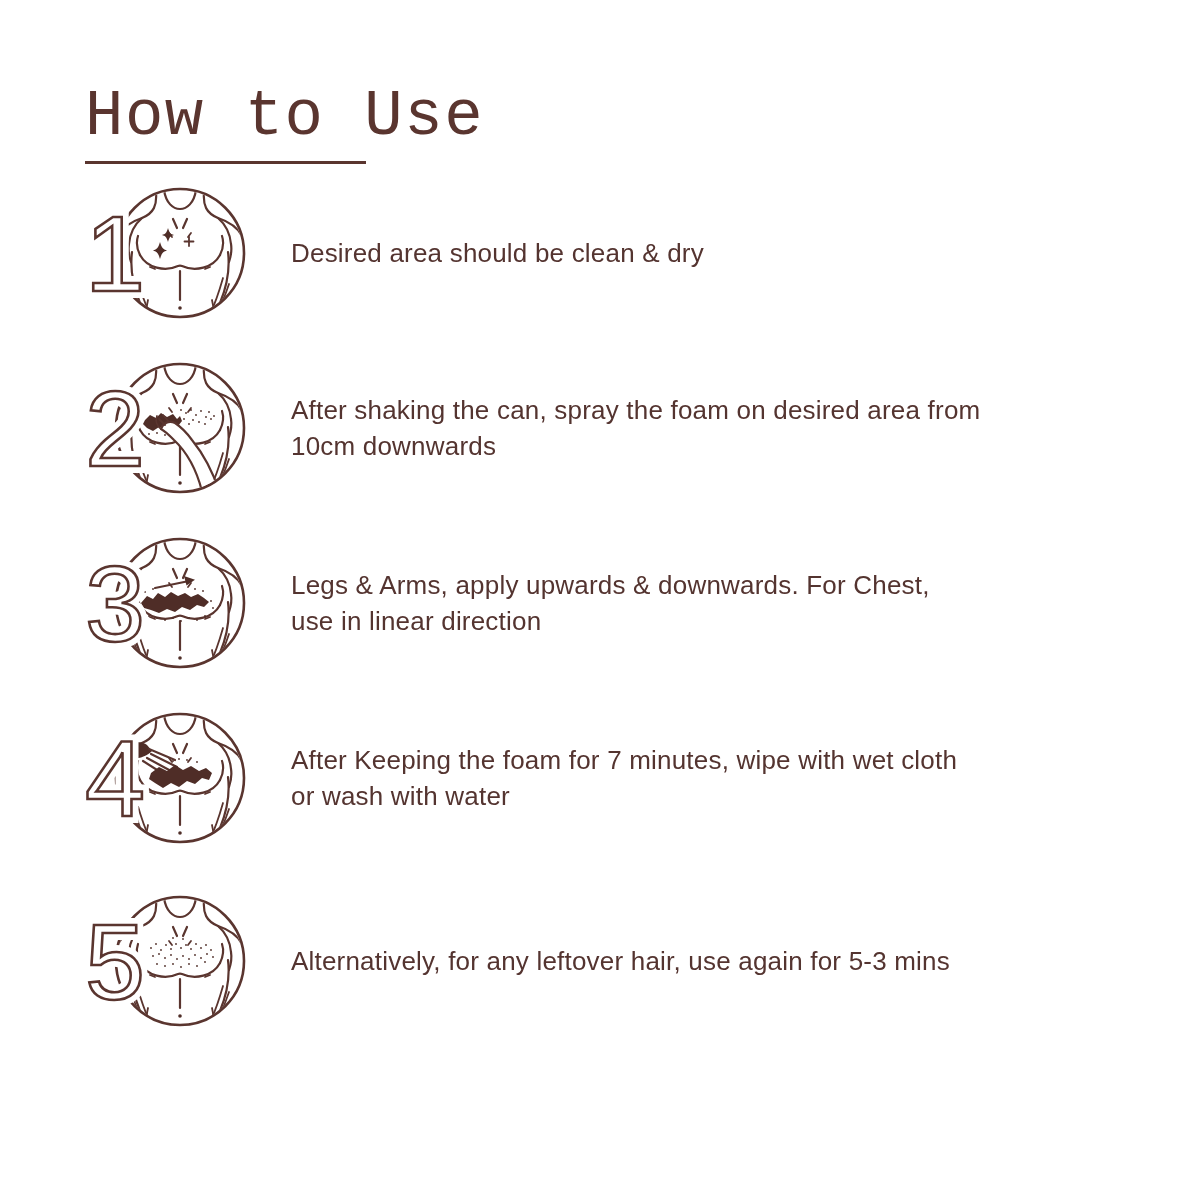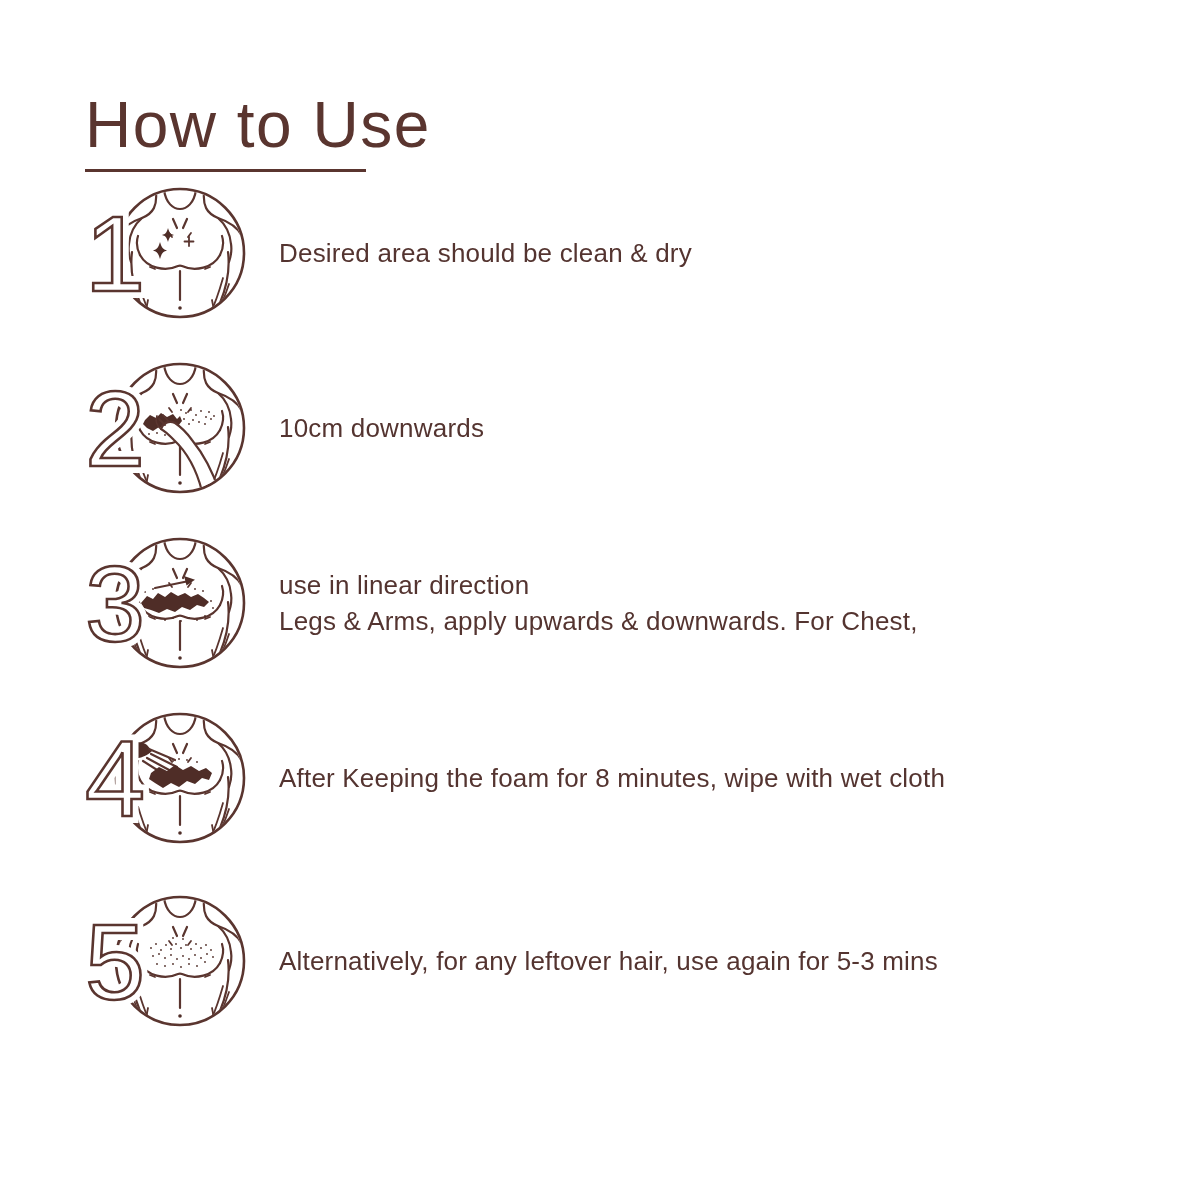"How to Use" .title-wrap { font-family: none -> Liberation Mono, monospace; top: 92px -> 84px }
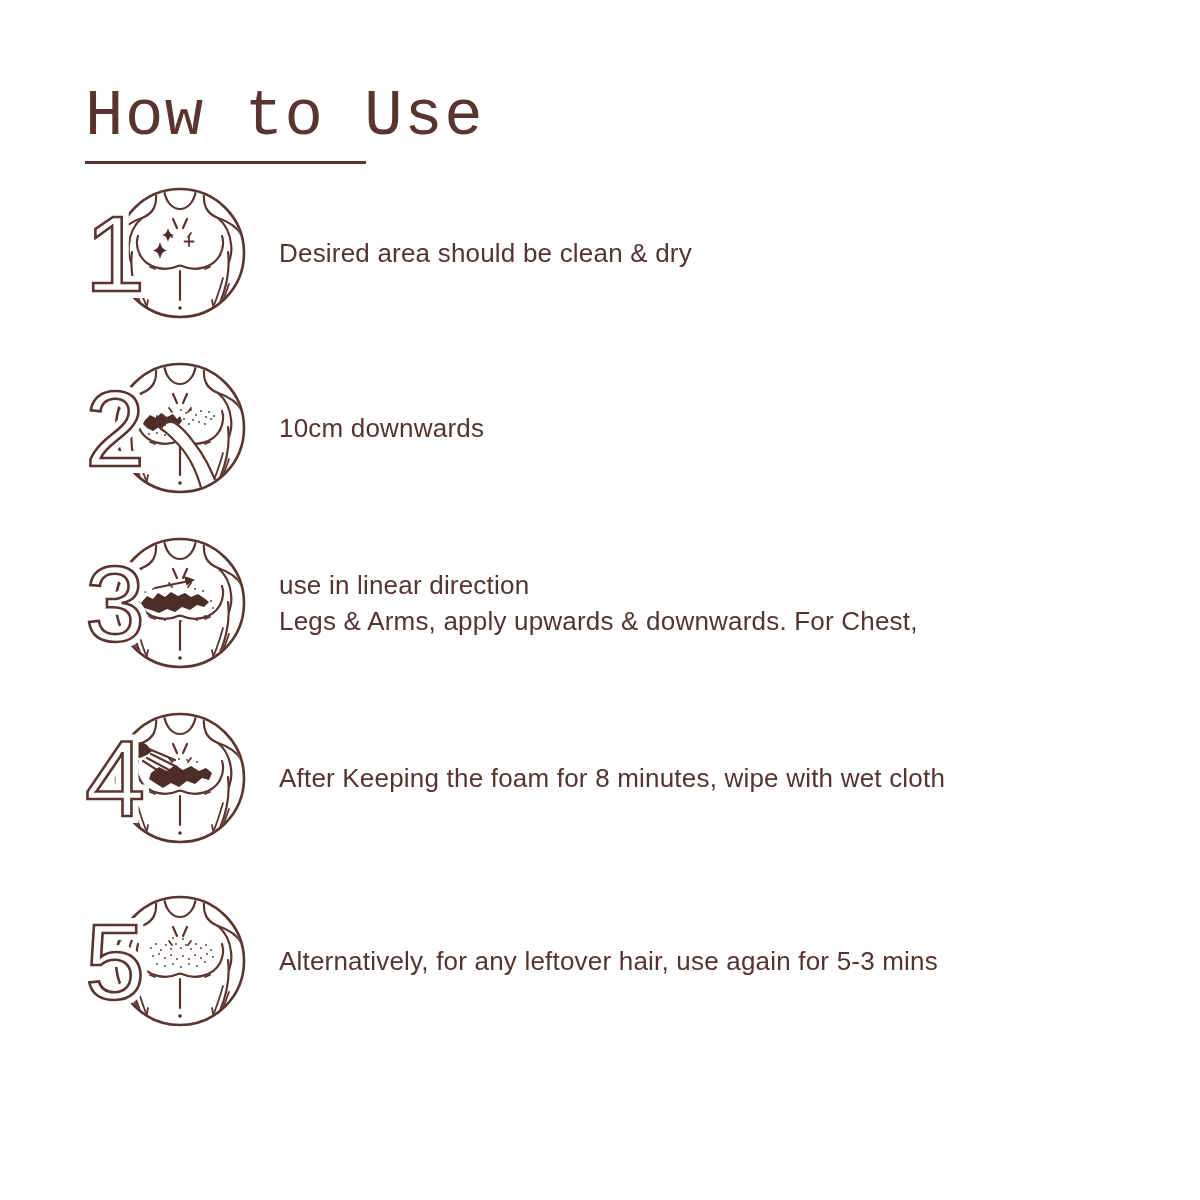"Desired area should be clean" .step-text { margin-left: 24px -> 36px }
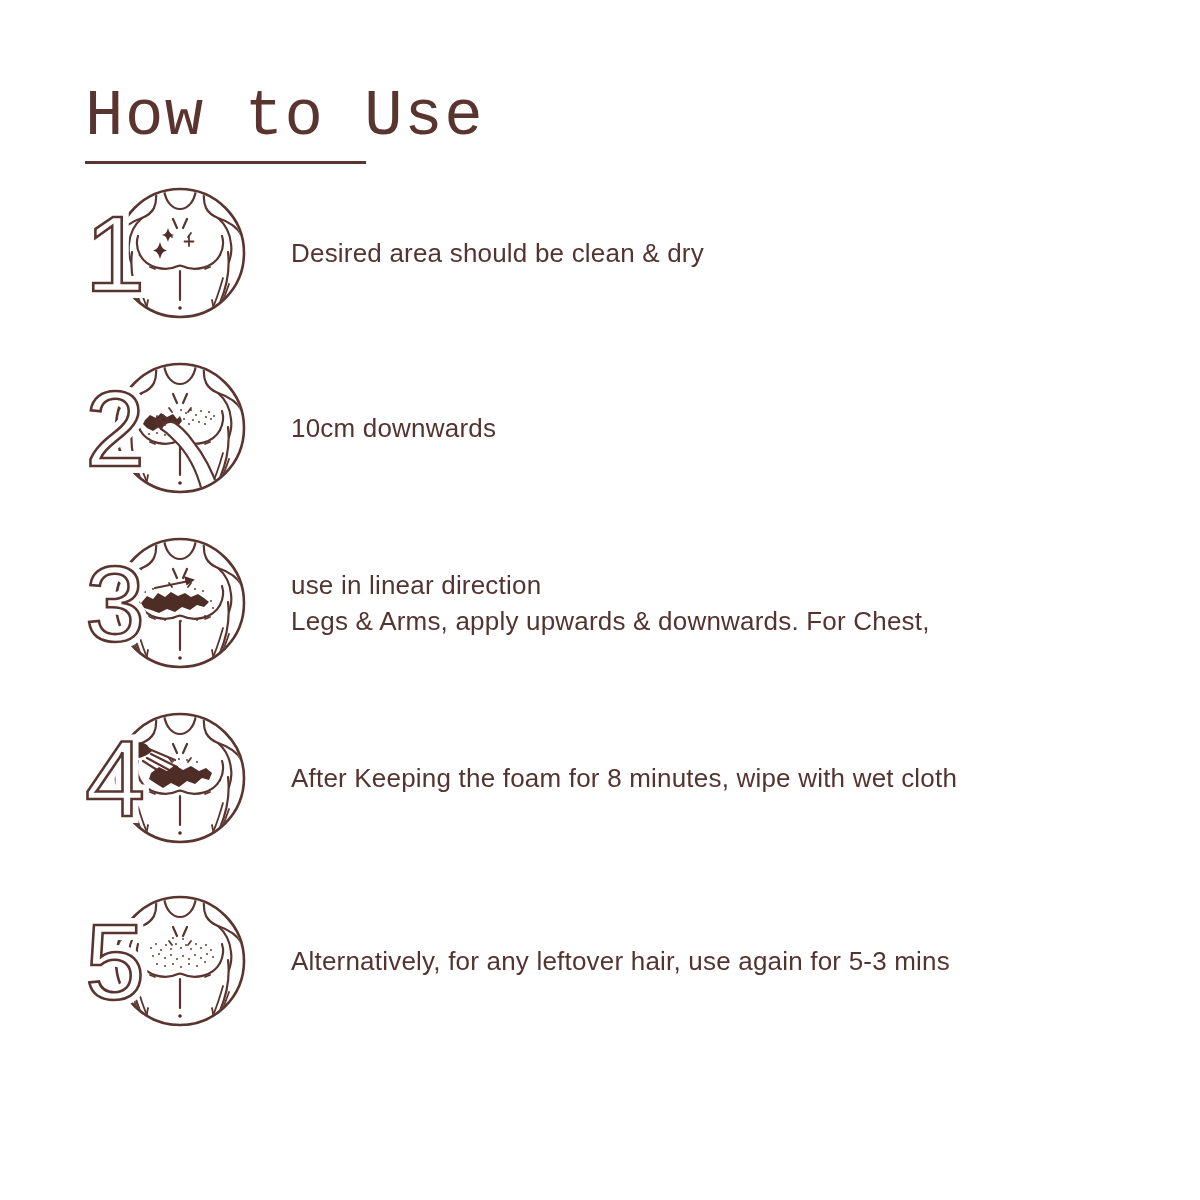"After shaking the can, spray" div.line { html: none -> <div>After shaking the can, spray the foam on desired area from</div> }
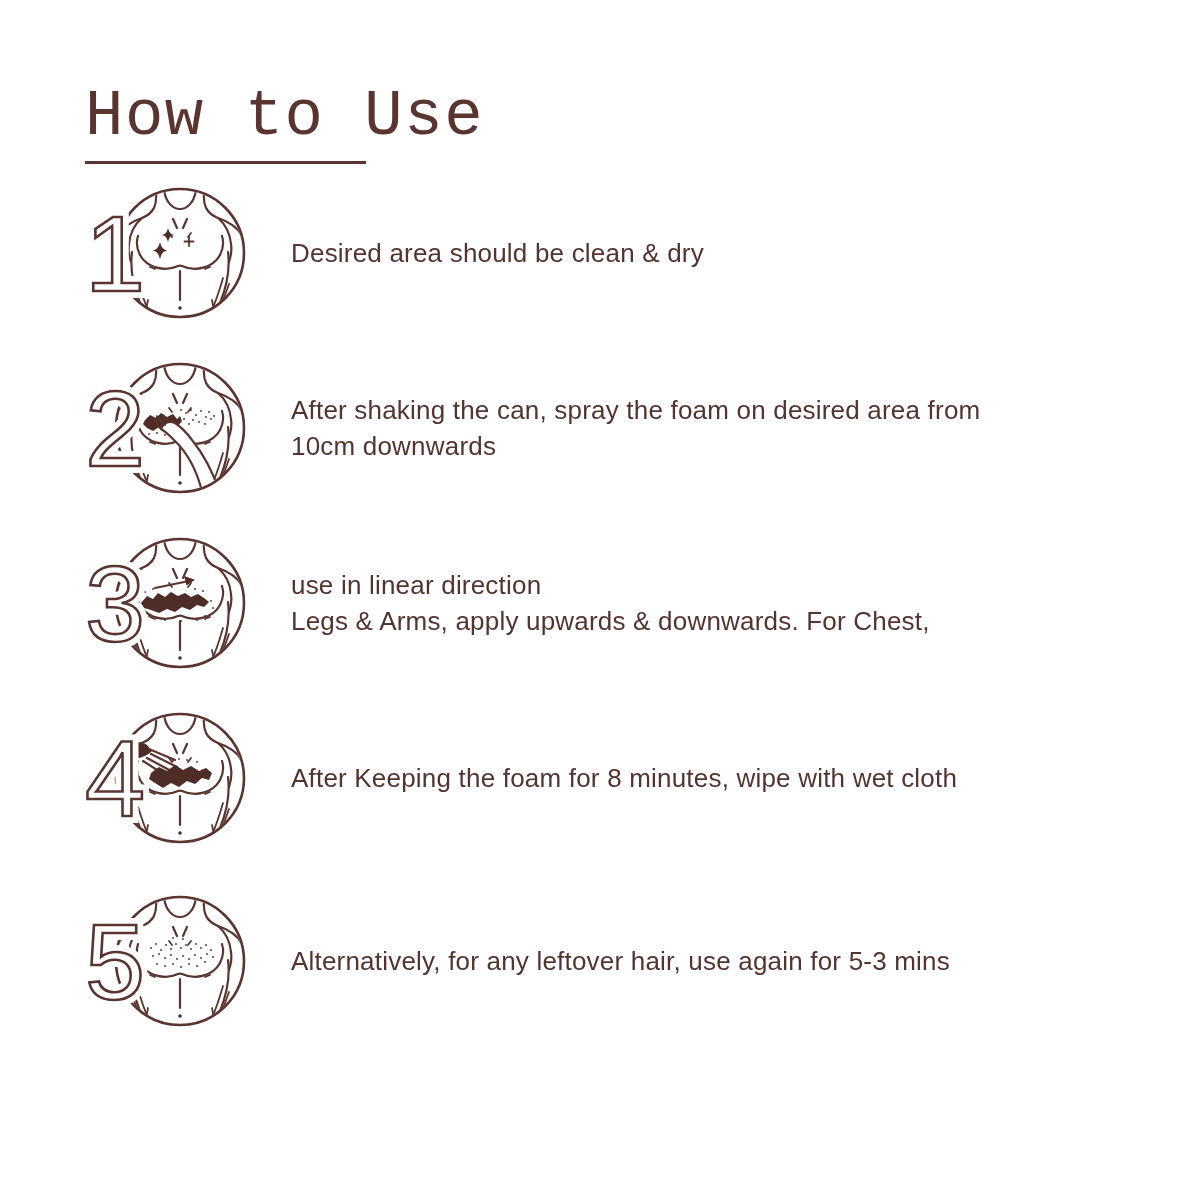"use in linear direction" div.line { order: before "Legs & Arms, apply upwards" -> after "Legs & Arms, apply upwards" }
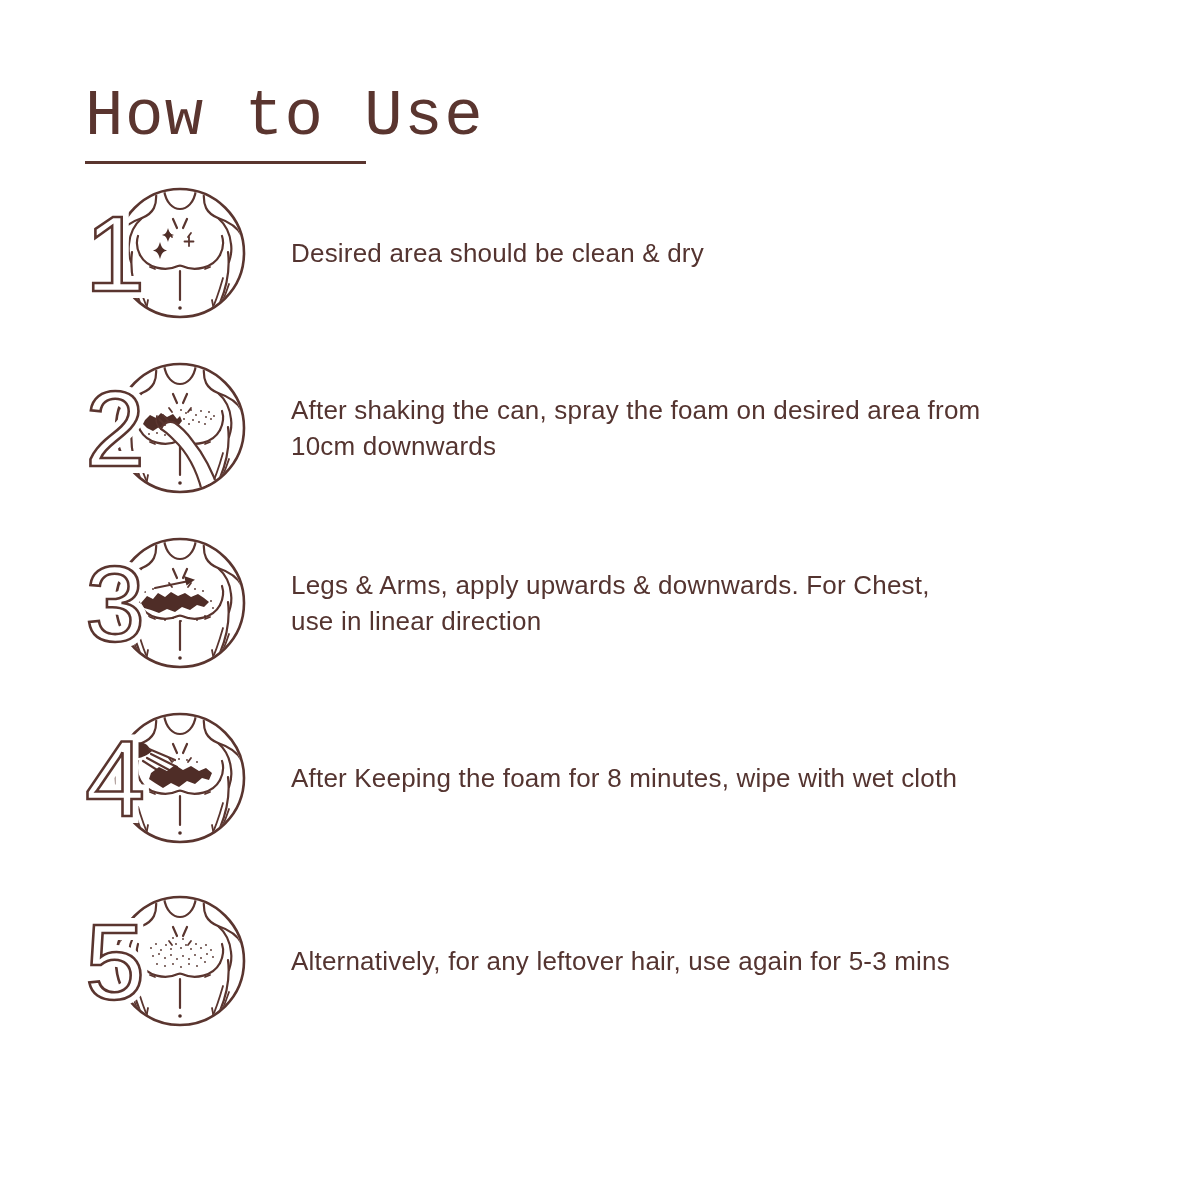"After Keeping the foam for" div.line { text: 8 -> 7 }
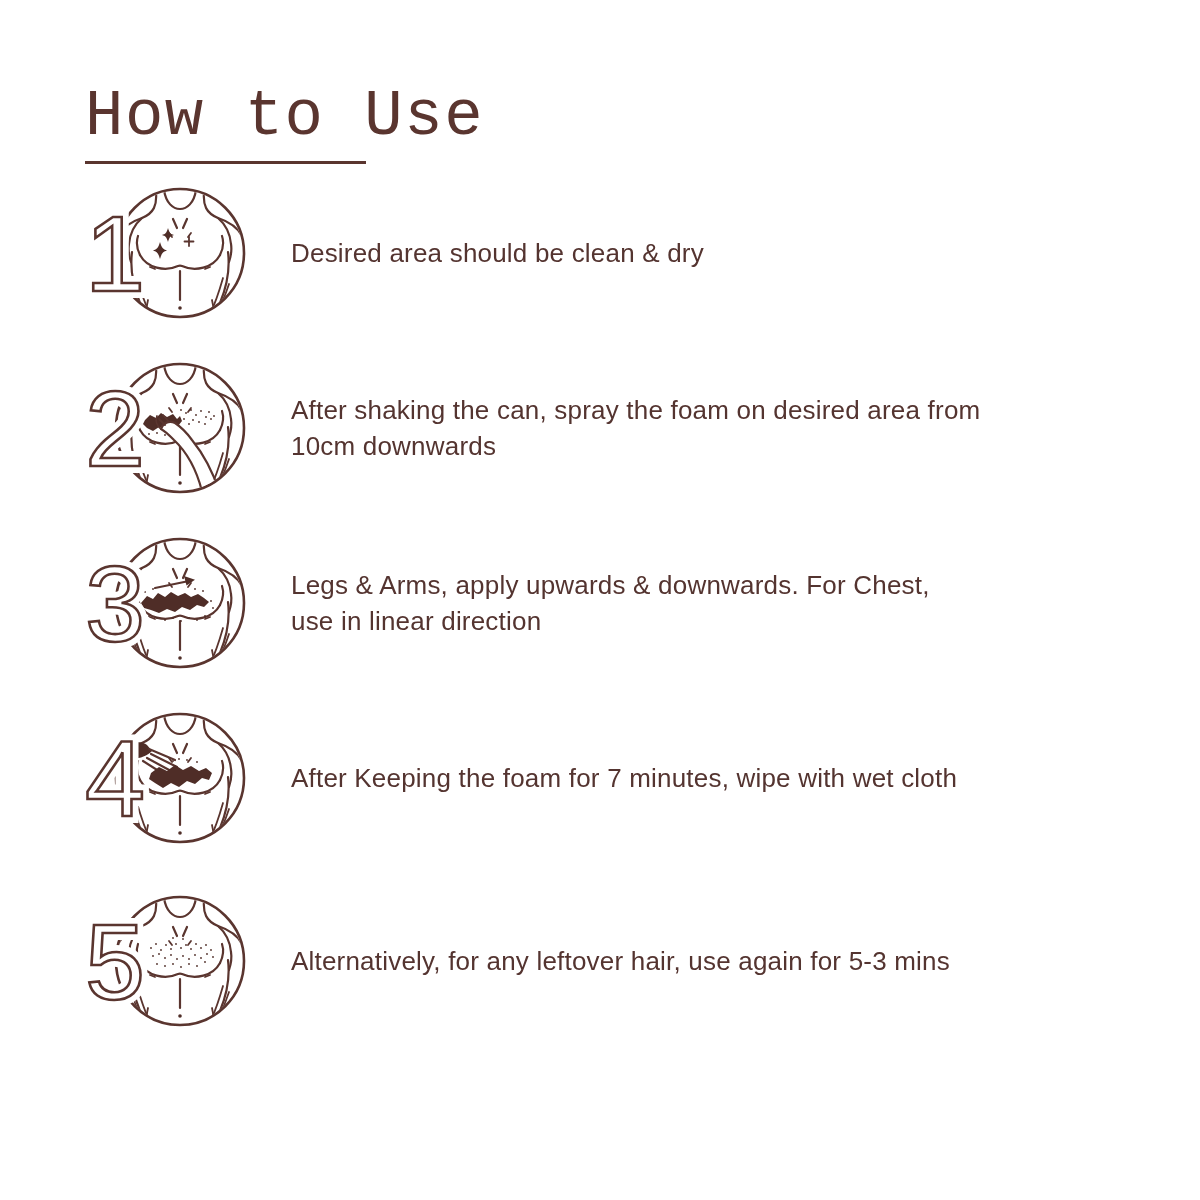"or wash with water" div.line { html: none -> <div>or wash with water</div> }
